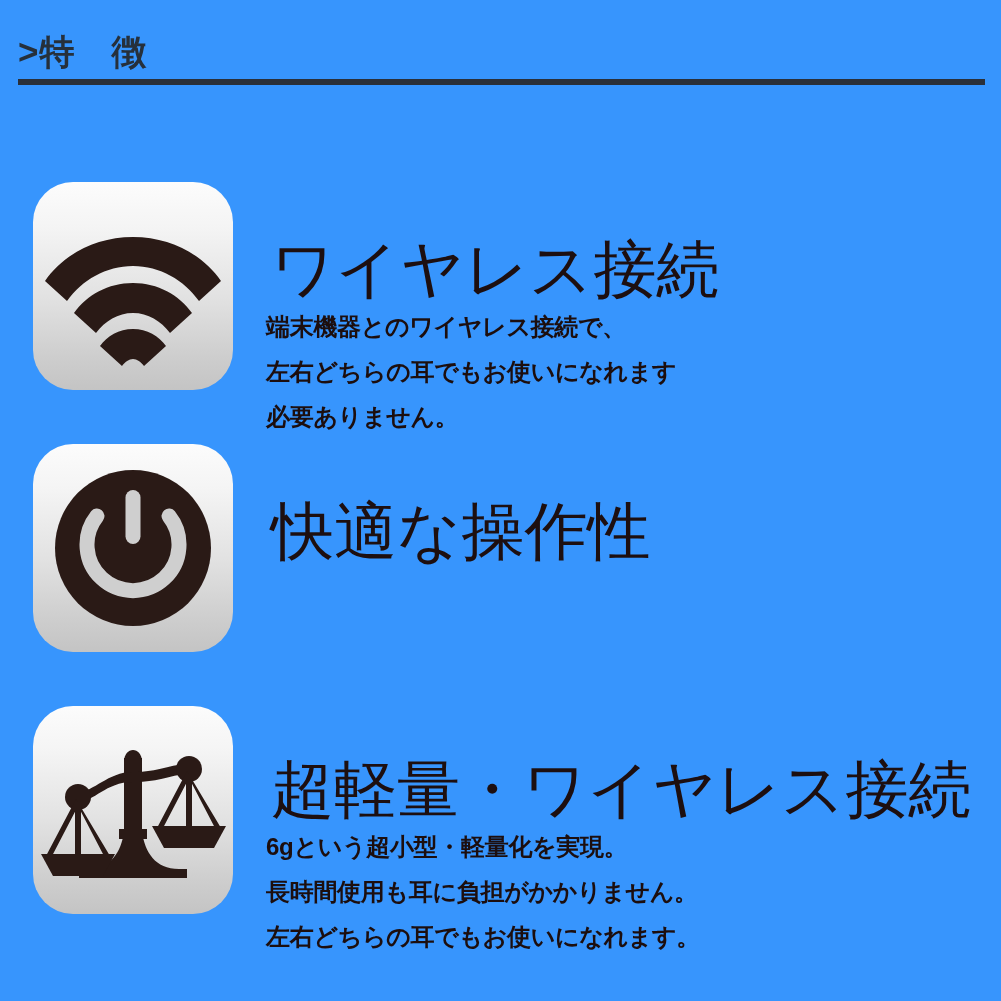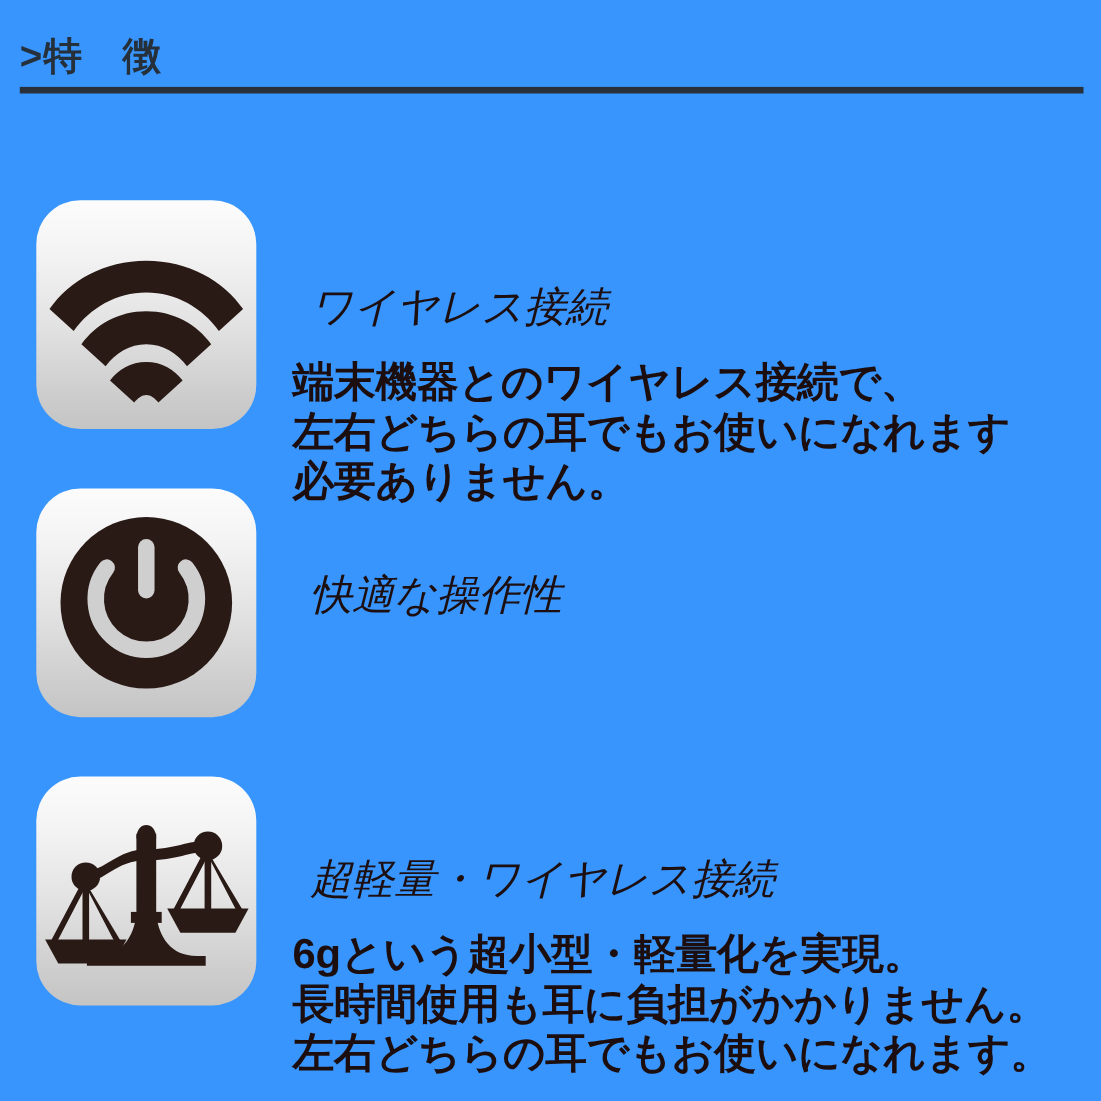"ワイヤレス接続" .feature-title { font-size: 38px -> 63px; font-style: italic -> none; margin: 16px -> 5px }
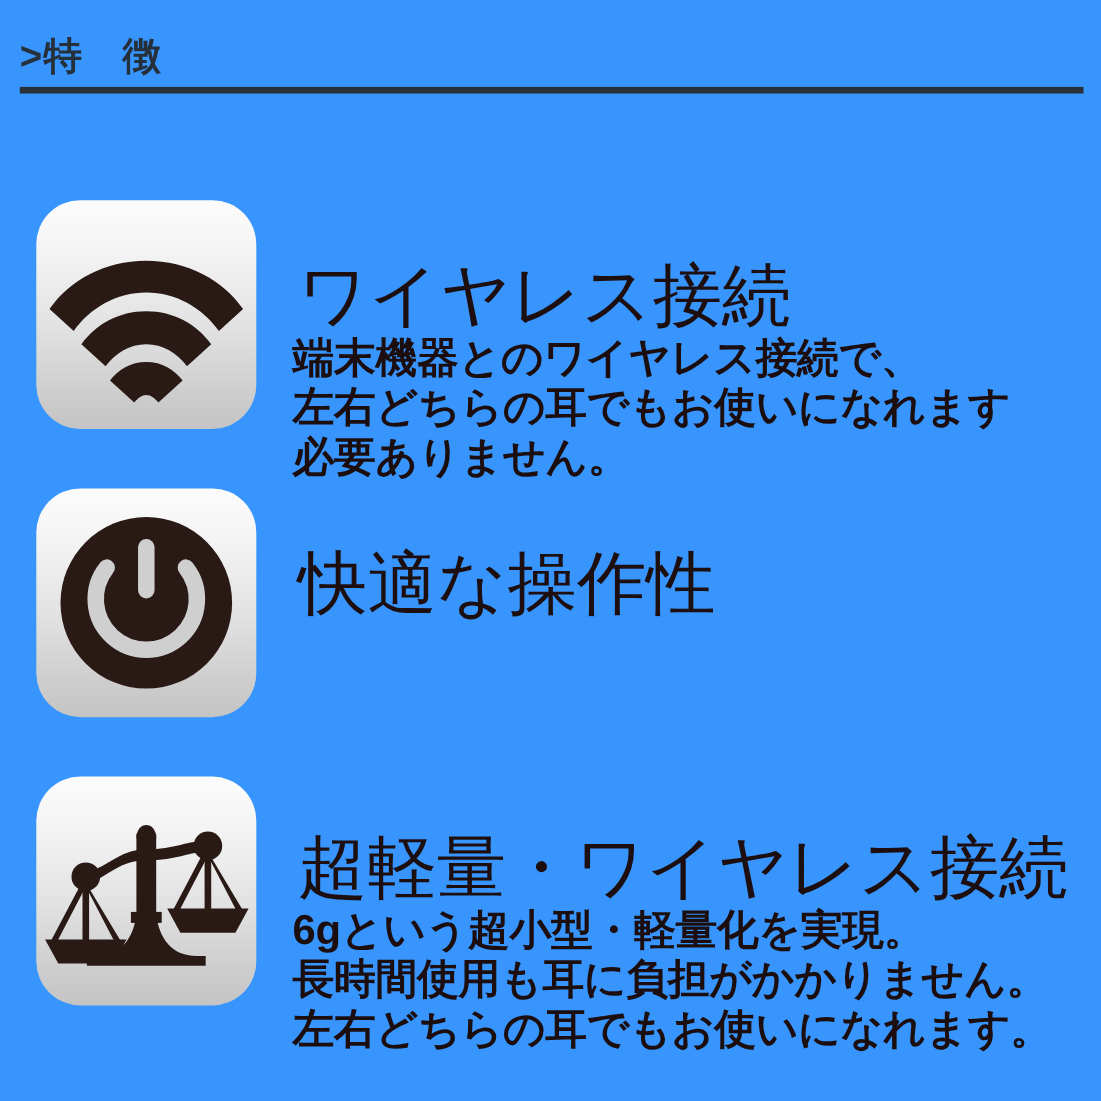"端末機器とのワイヤレス接続で、" .feature-body { font-size: 38px -> 24px }
